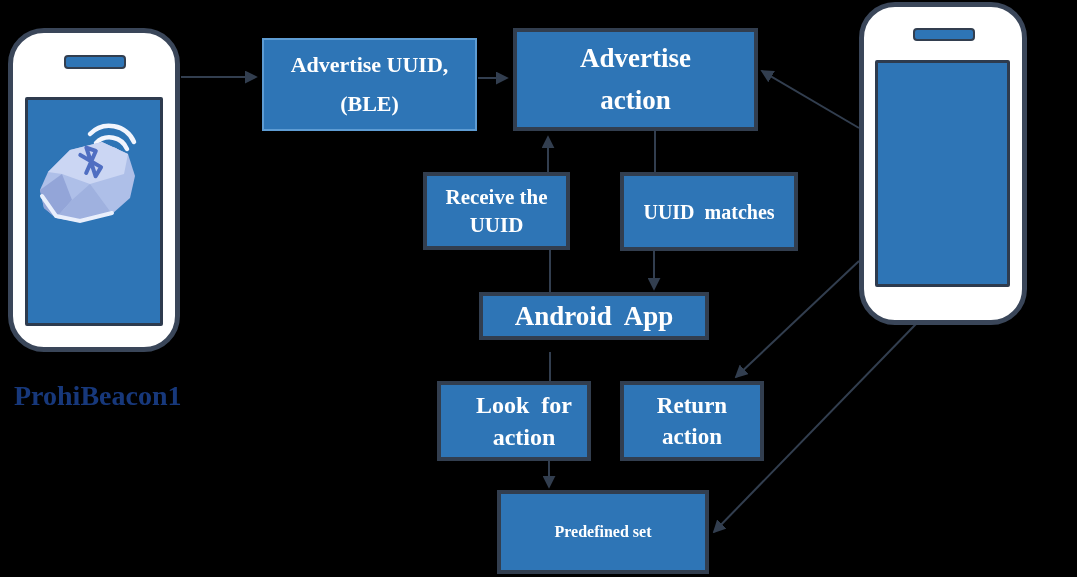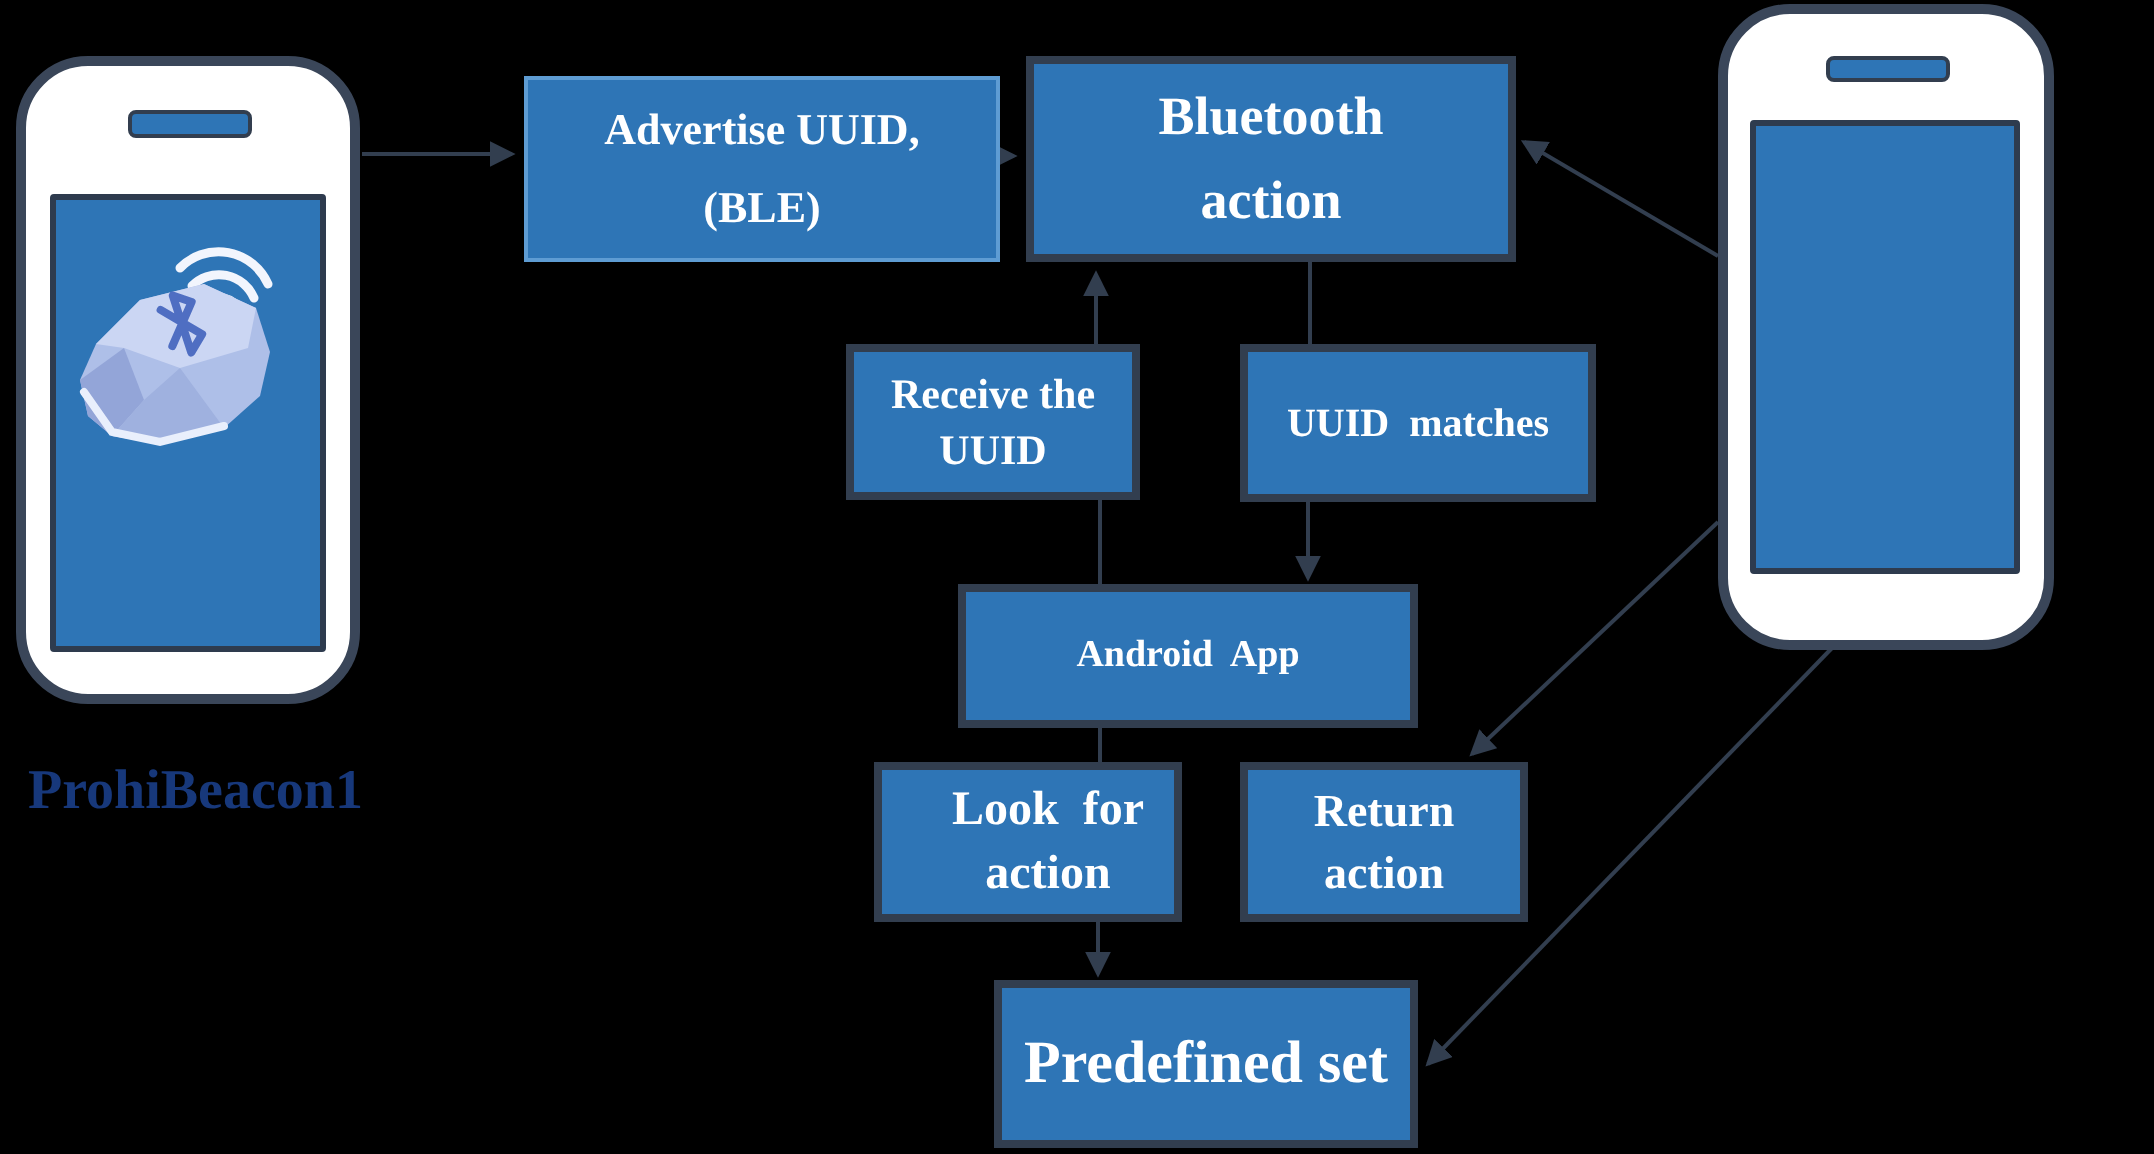"Advertise UUID," #box-advertise { width: 238px -> 215px }
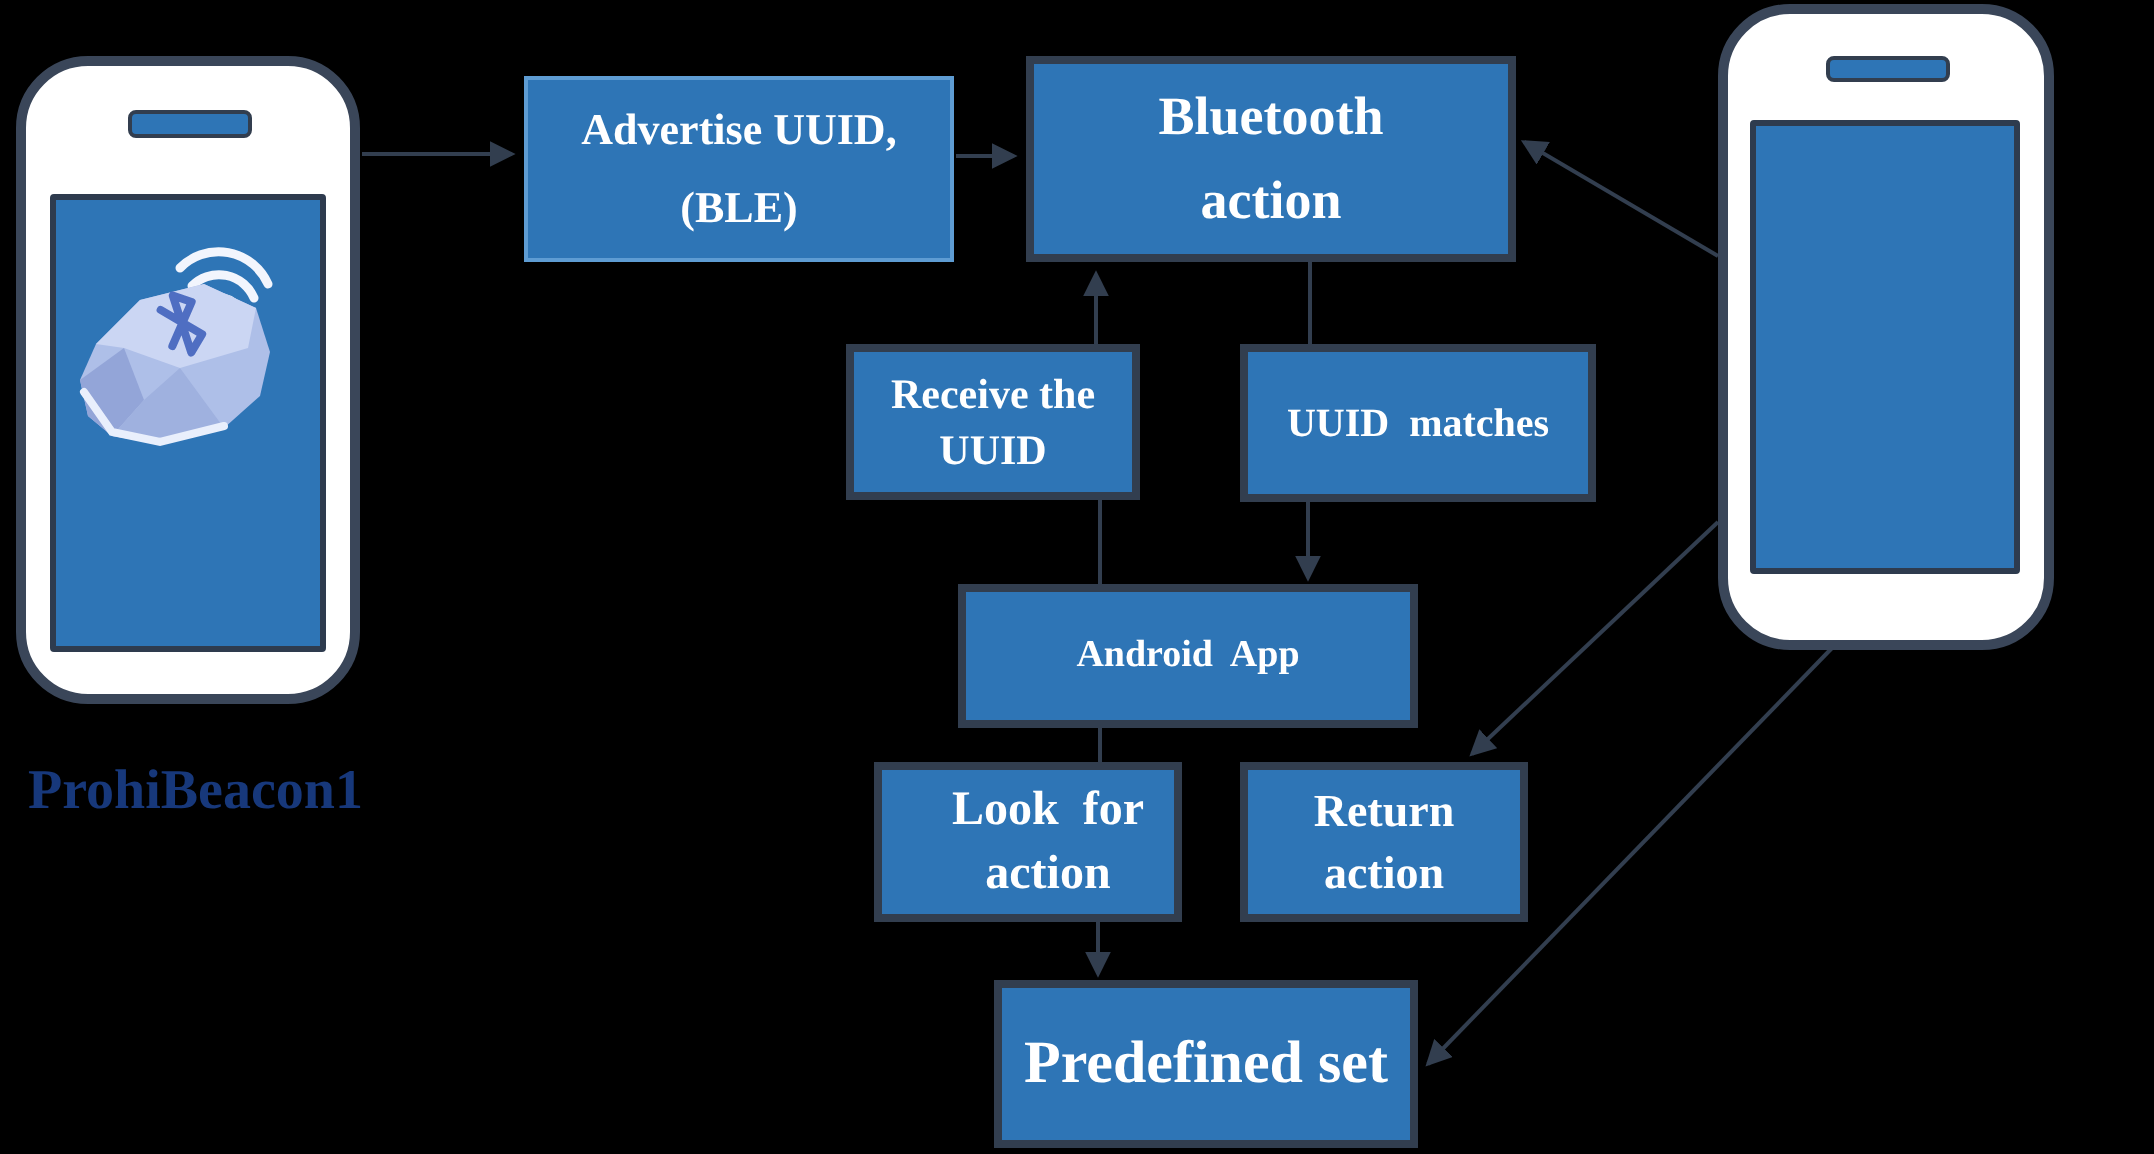"Bluetooth" span.line { text: Bluetooth -> Advertise }
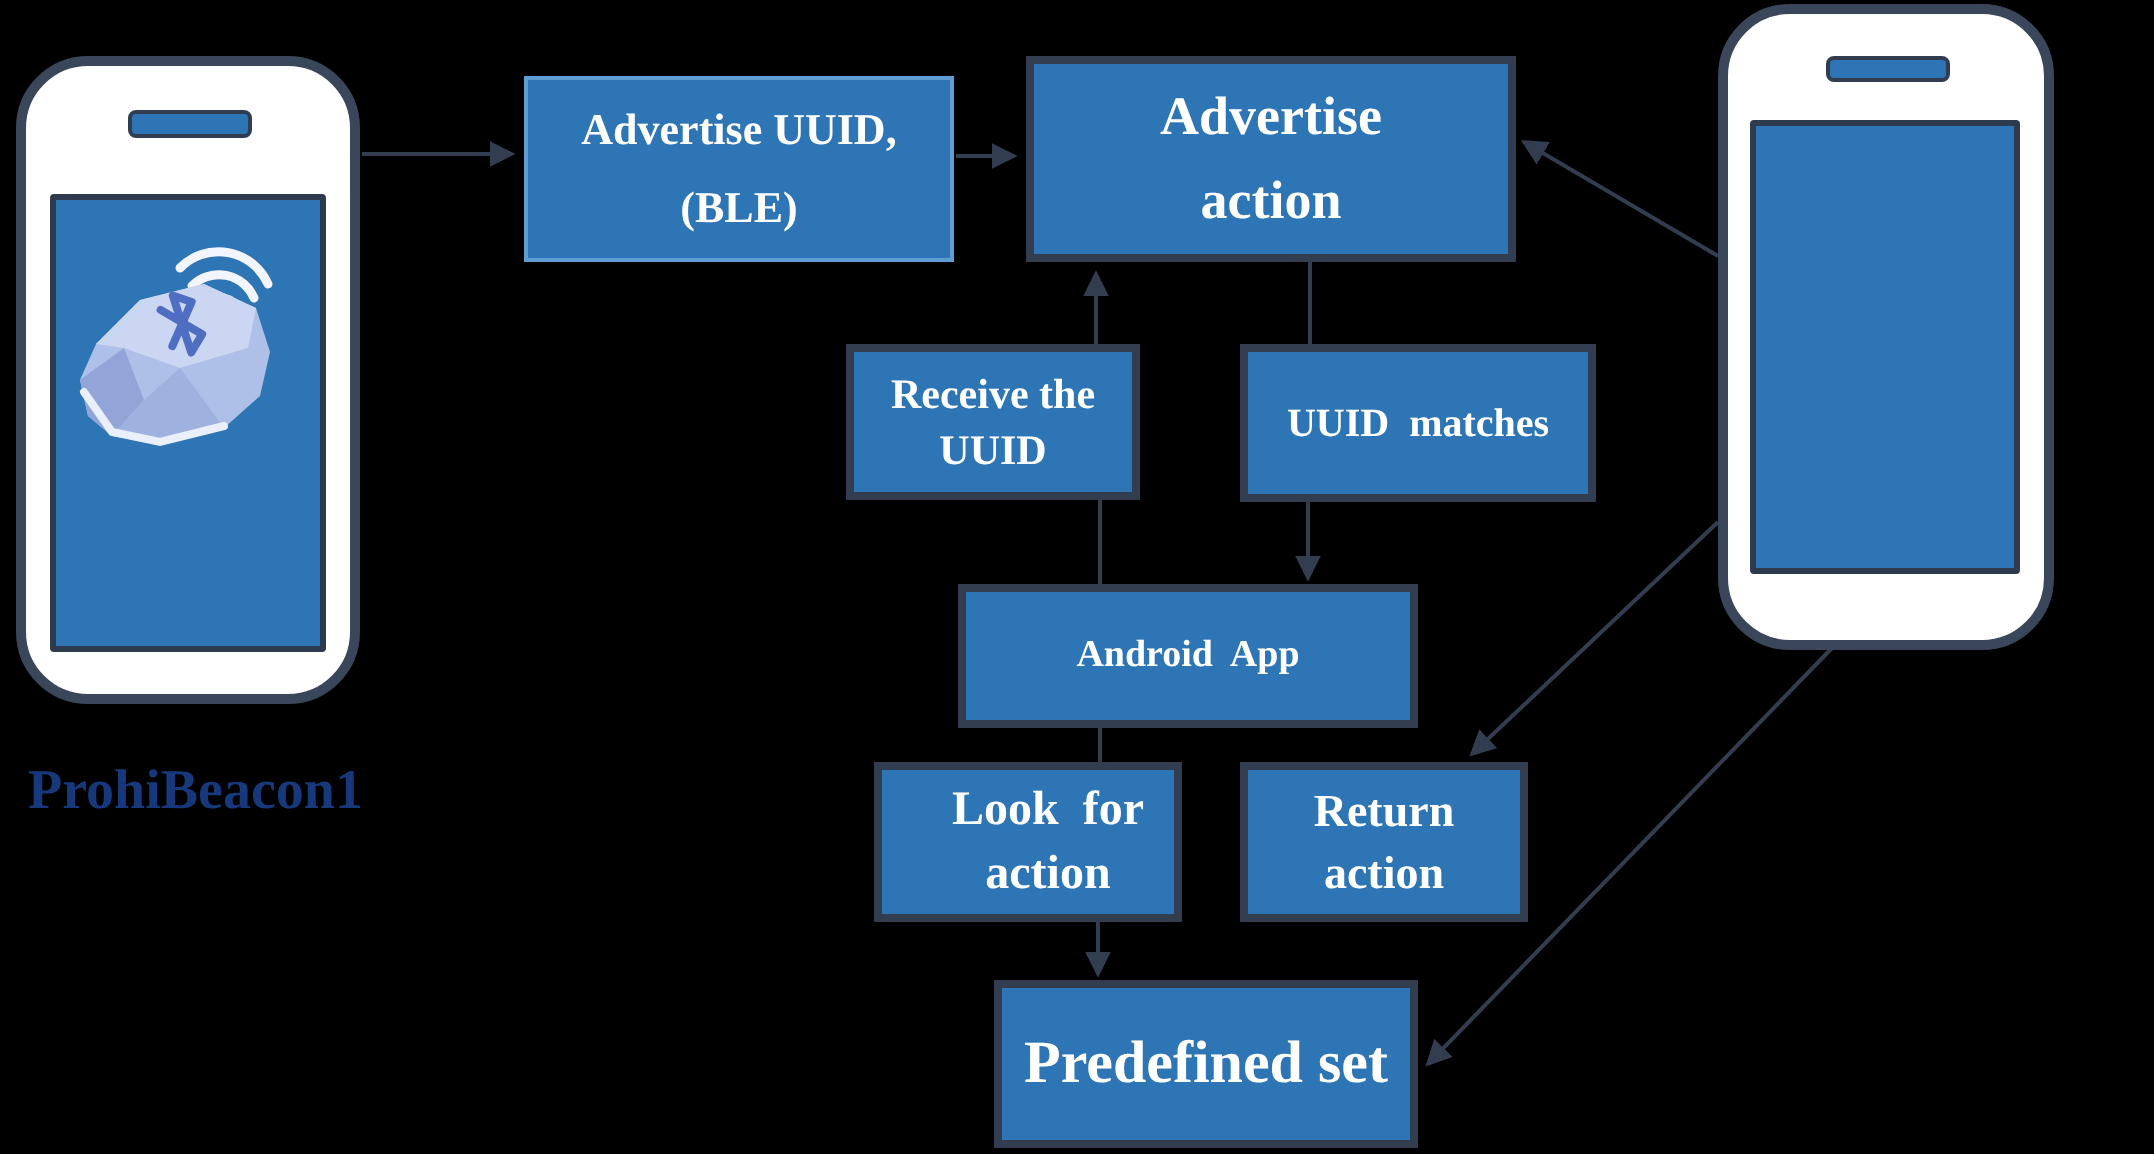"Android App" #box-android { font-size: 19px -> 27px; height: 72px -> 48px }
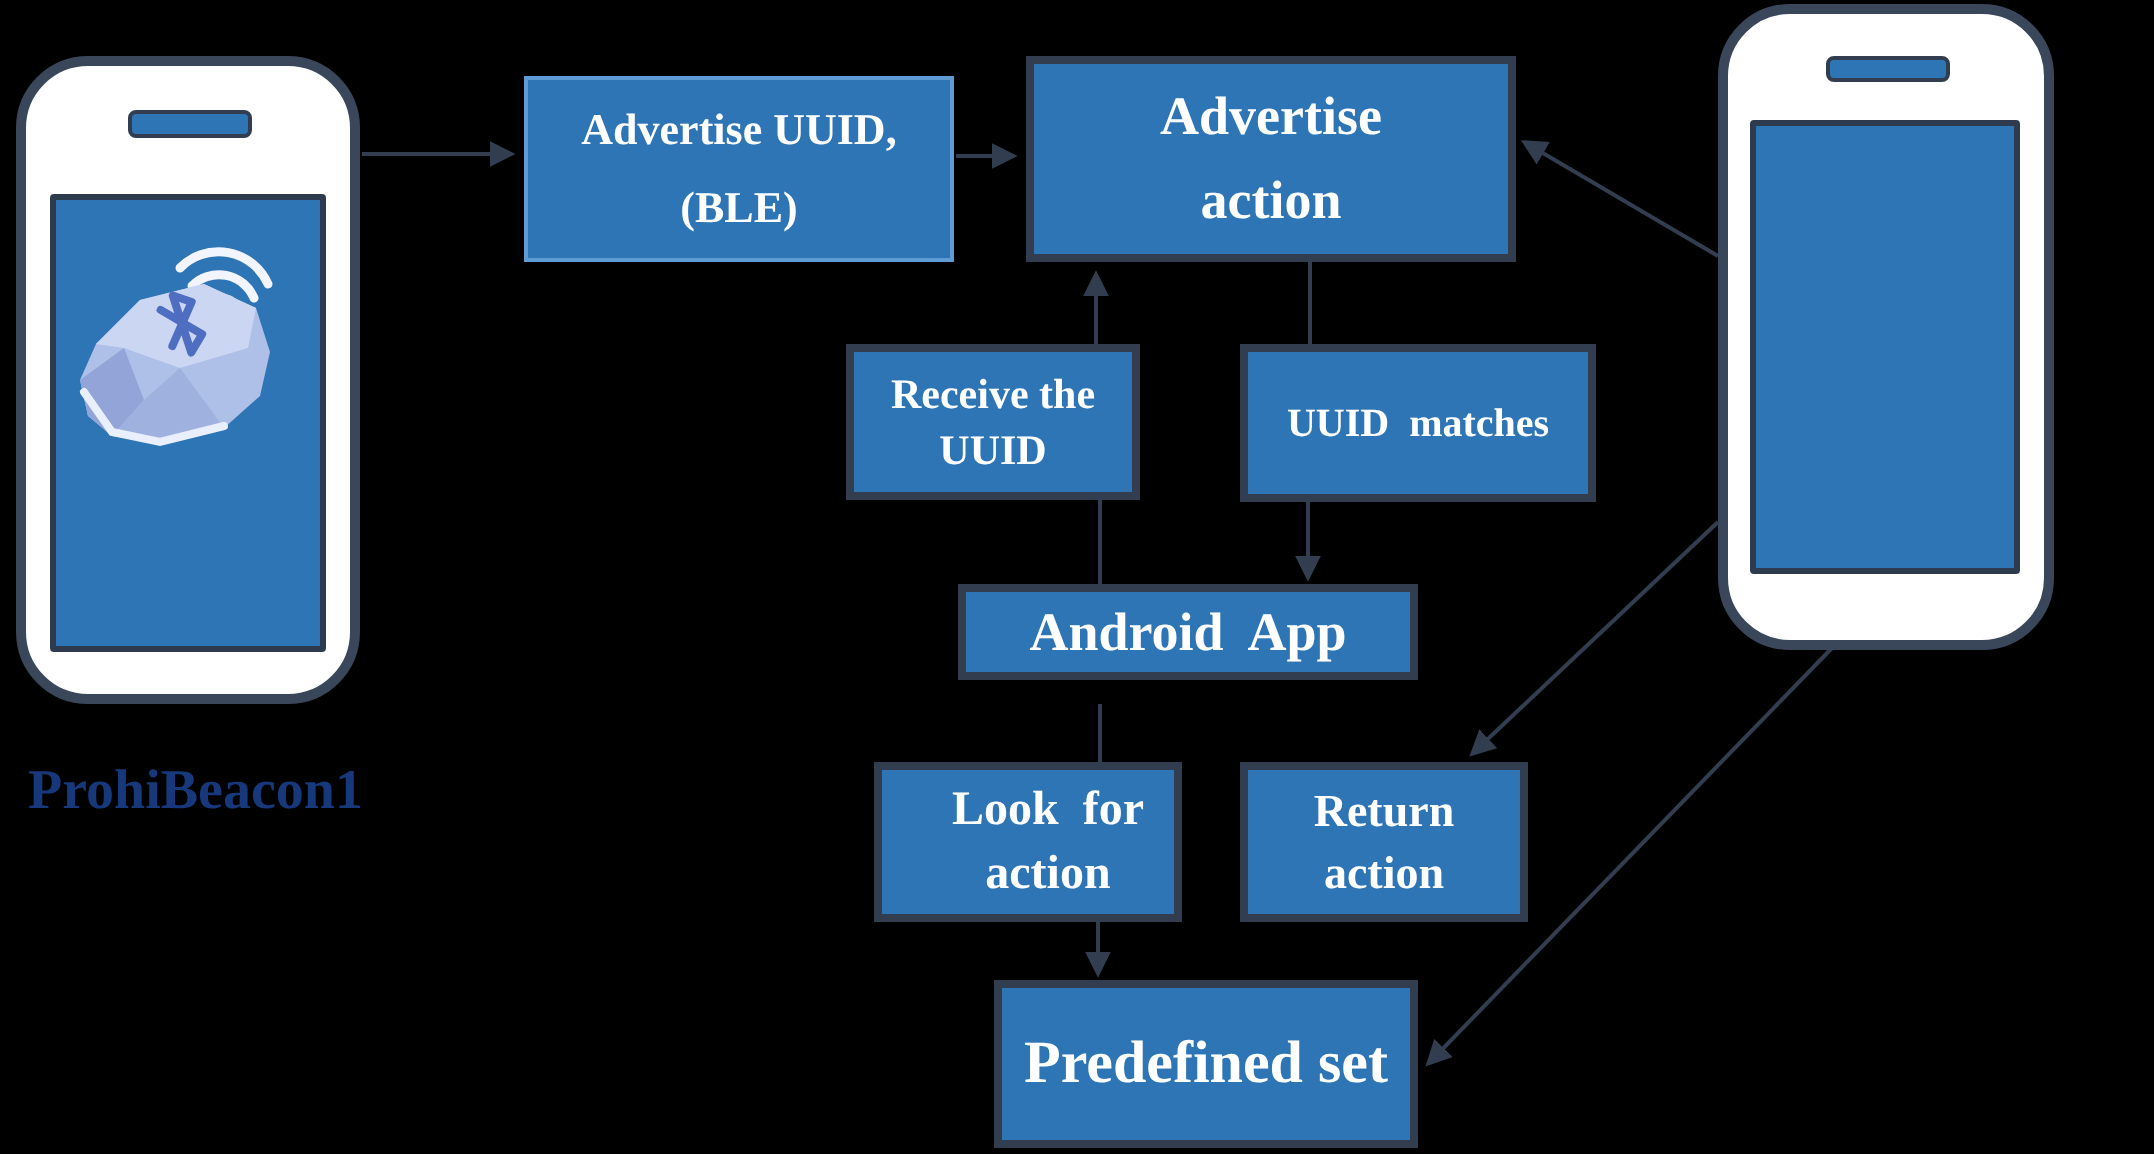"Predefined set" #box-predefined { font-size: 30px -> 16px }
